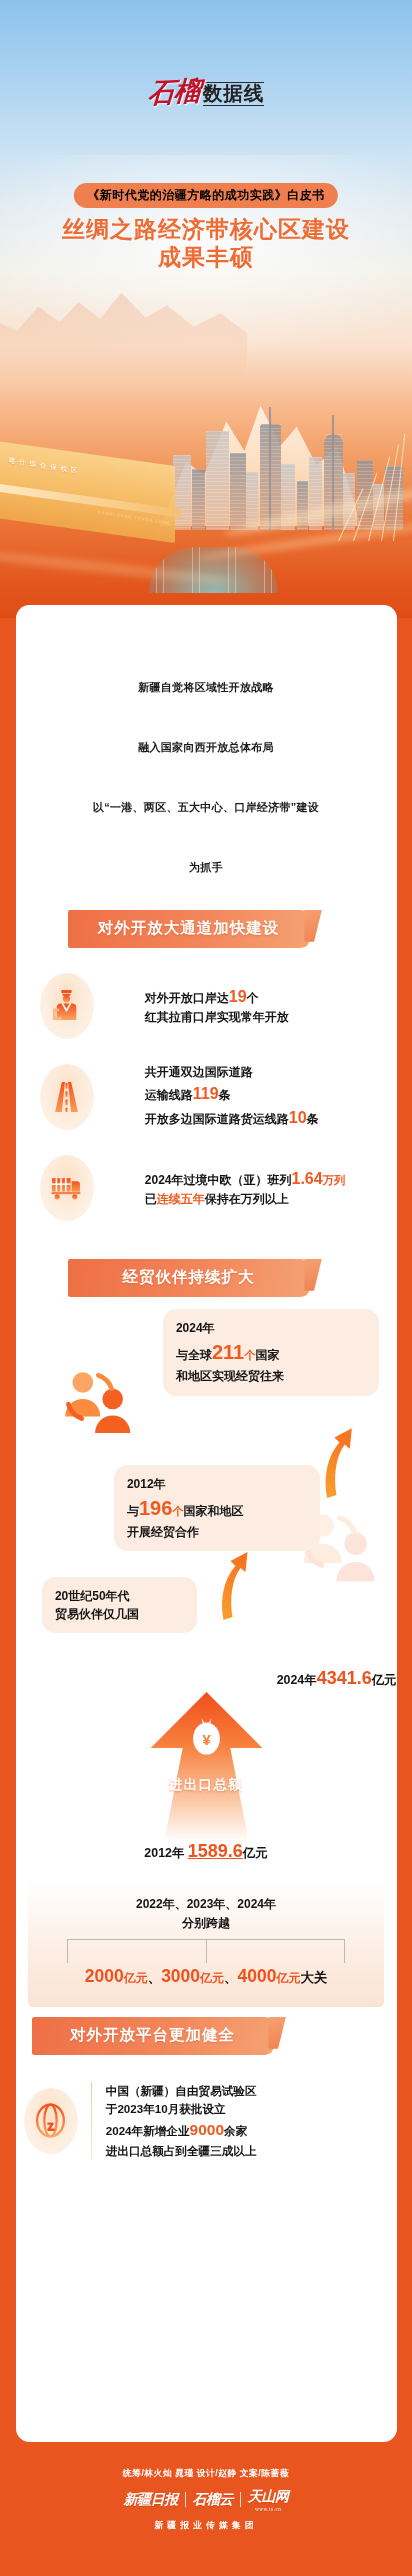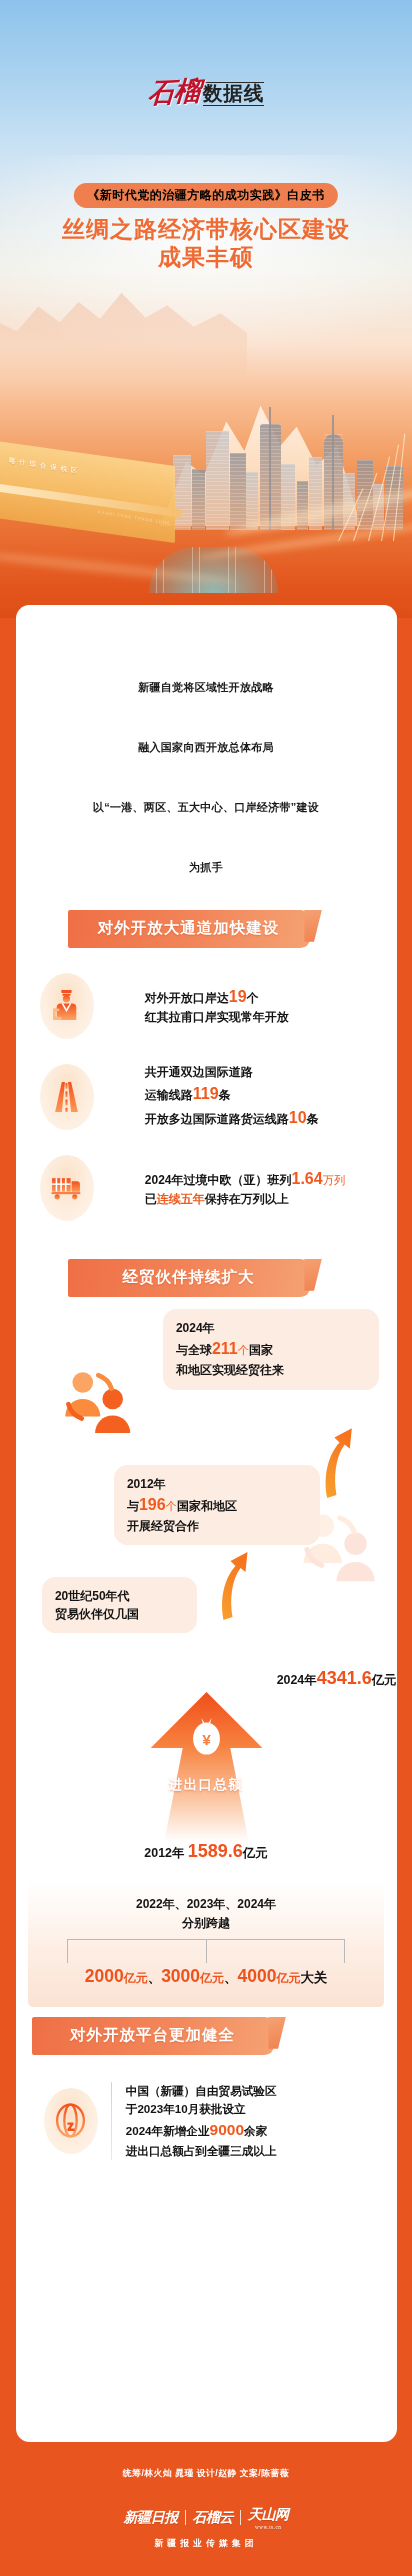"万列" .num-sm { font-weight: 400 -> 700 }
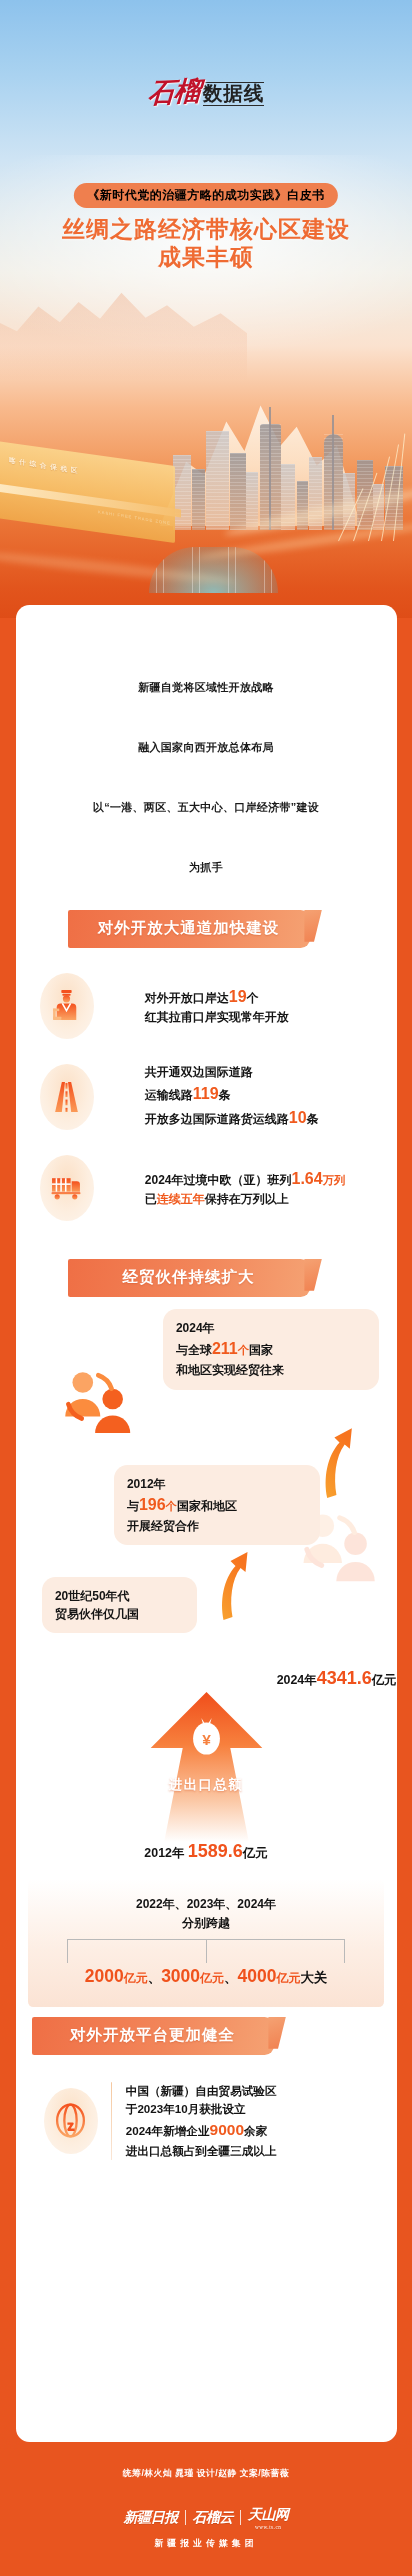"211" .bubble .num { font-size: 16px -> 20px }
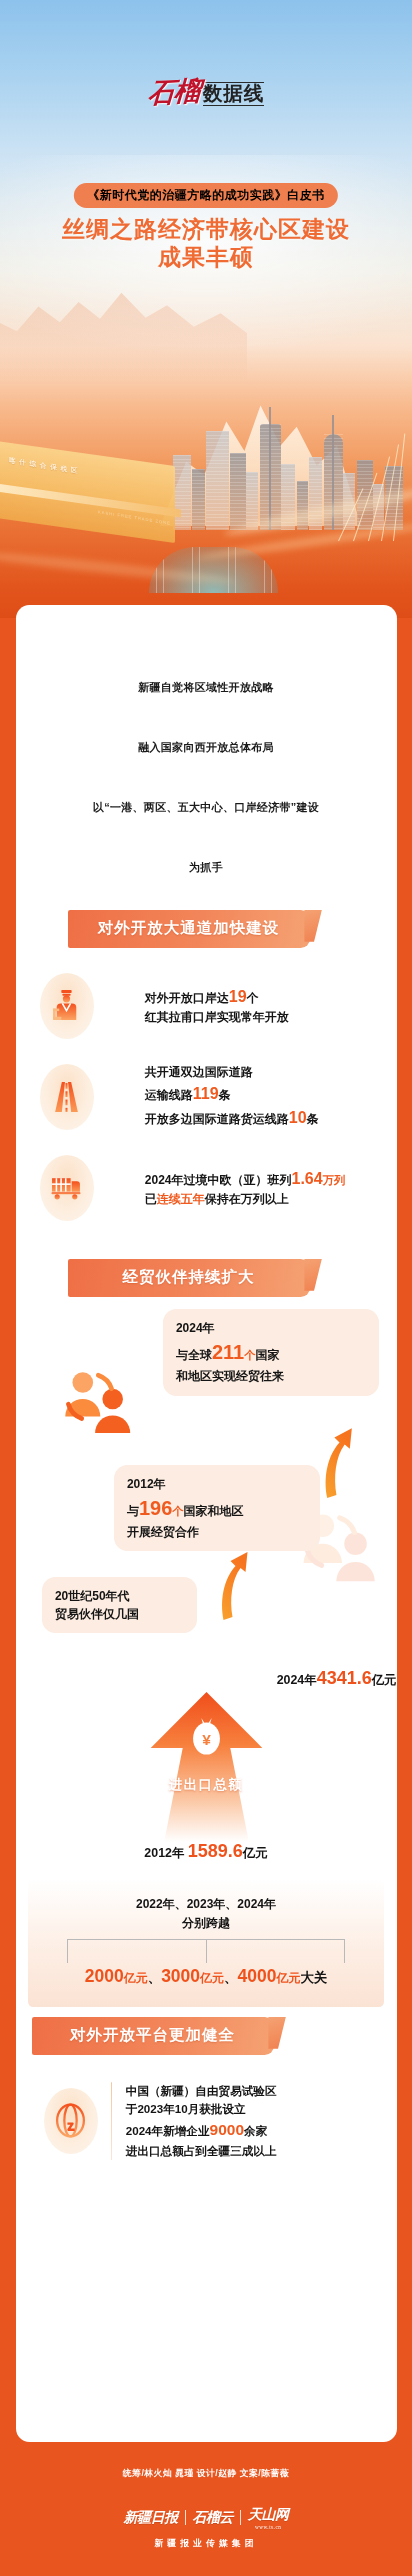"1589.6" .trade-2012 .big { text-decoration: none -> underline }
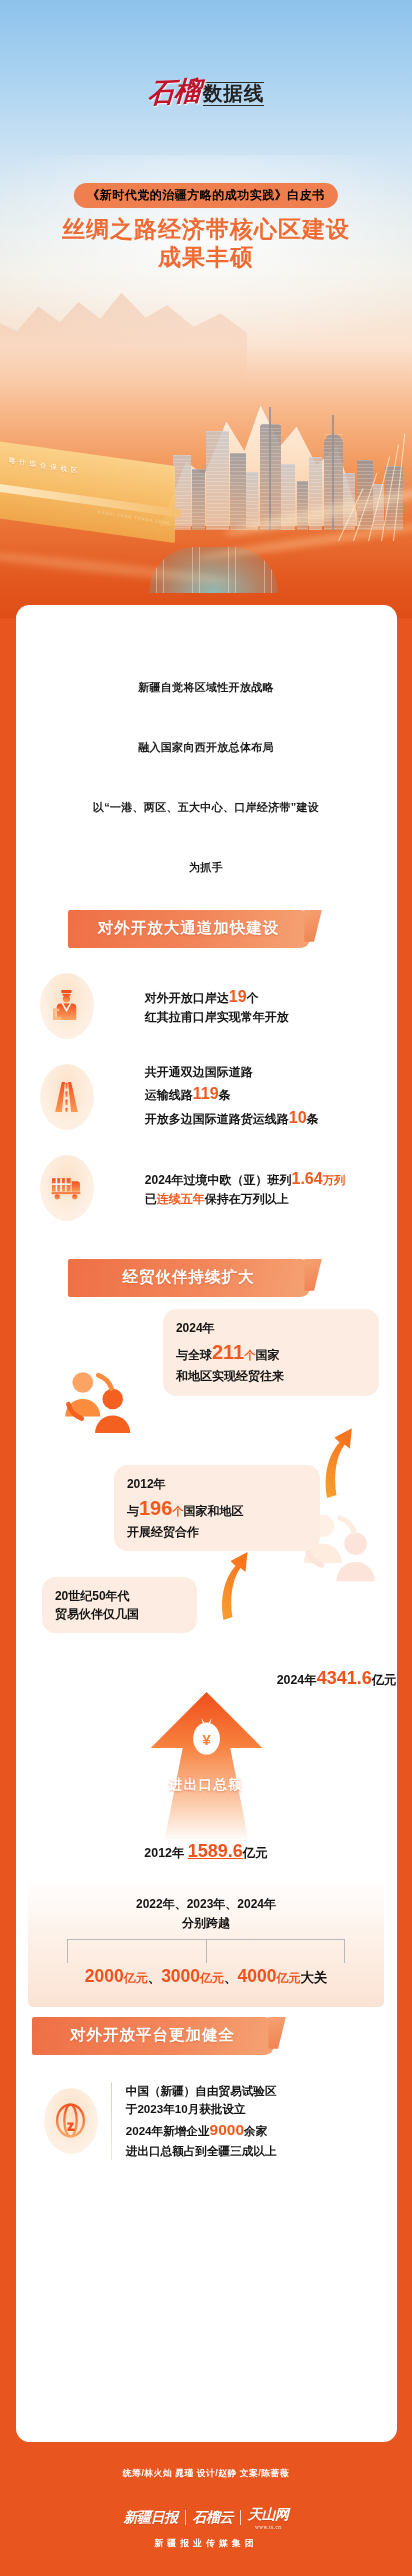"中国（新疆）自由贸易试验区" .platform-row { padding: 0 28px -> 0 8px }
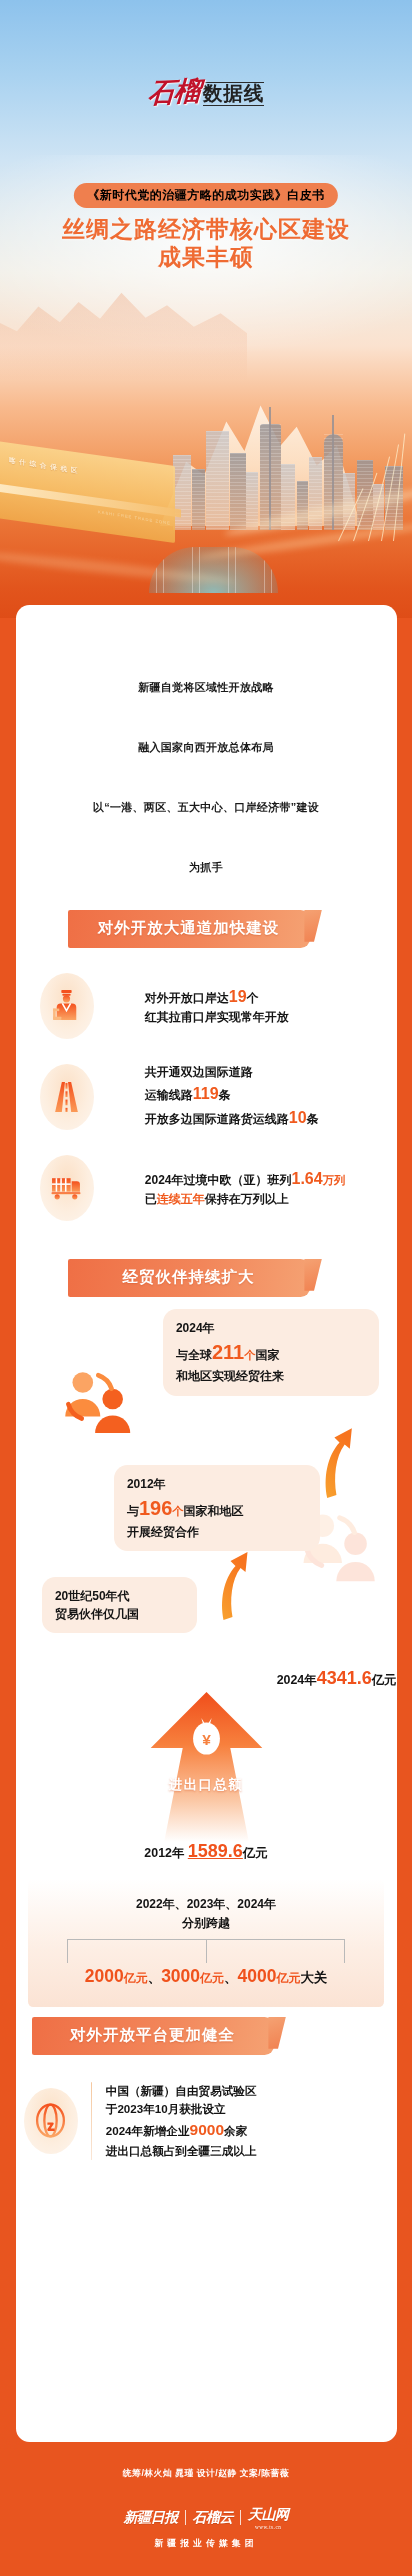"新疆日报" .brandline { margin-top: 26px -> 8px }
